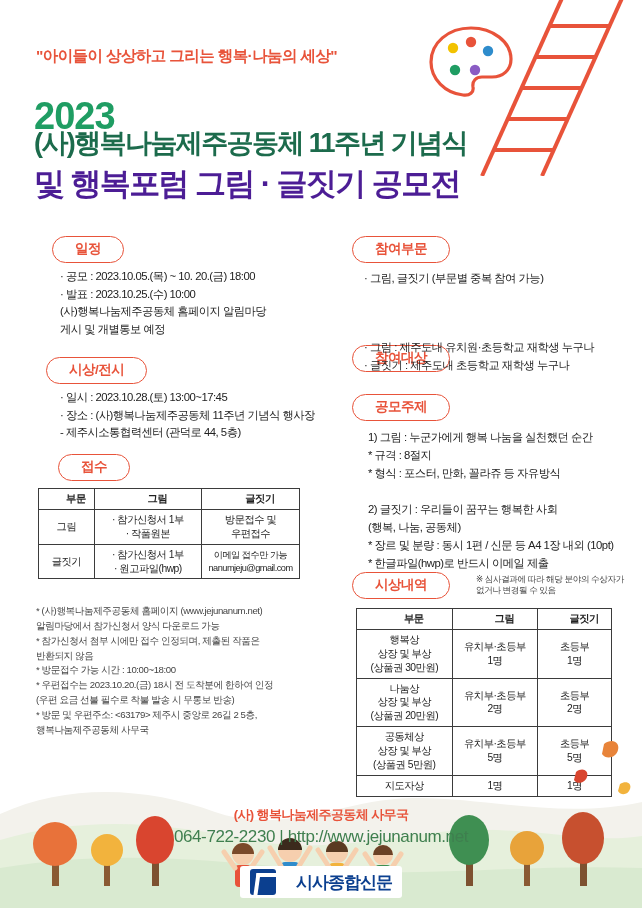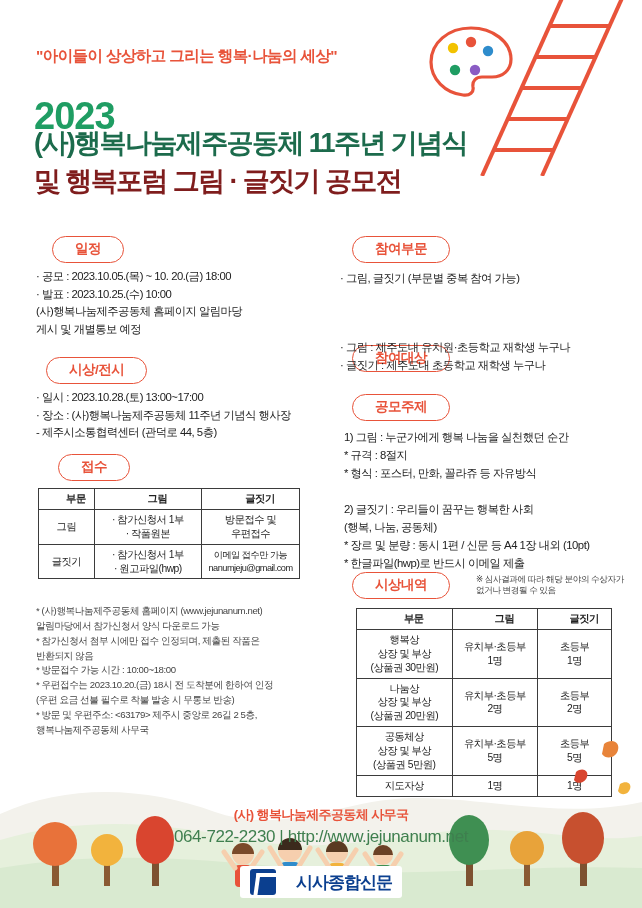"및 행복포럼 그림 · 글짓기" .title2 { color: #7f1d1d -> #4c1d95; font-size: 27px -> 31px }
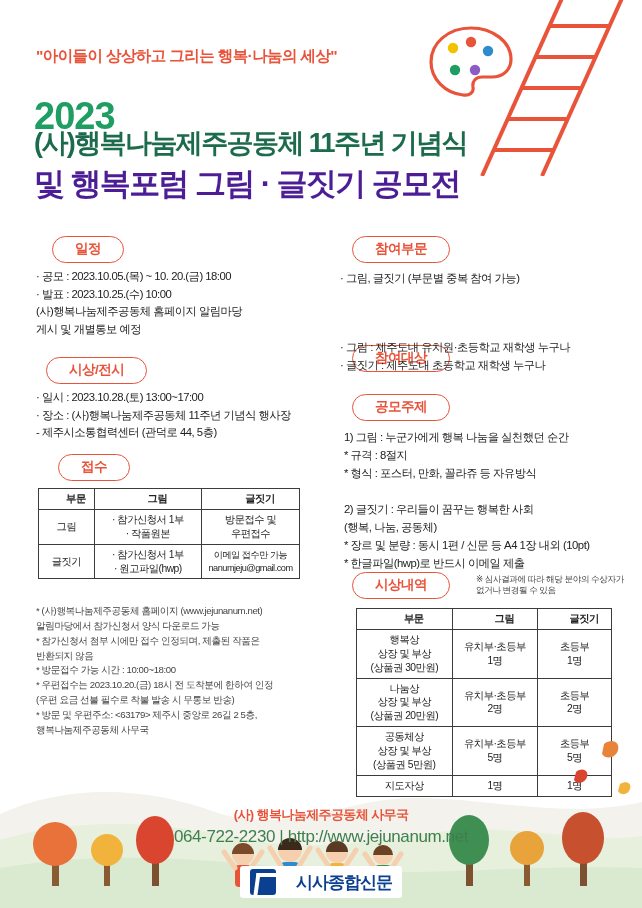"· 공모 : 2023.10.05.(목) ~" .body-text { margin-left: none -> 24px }
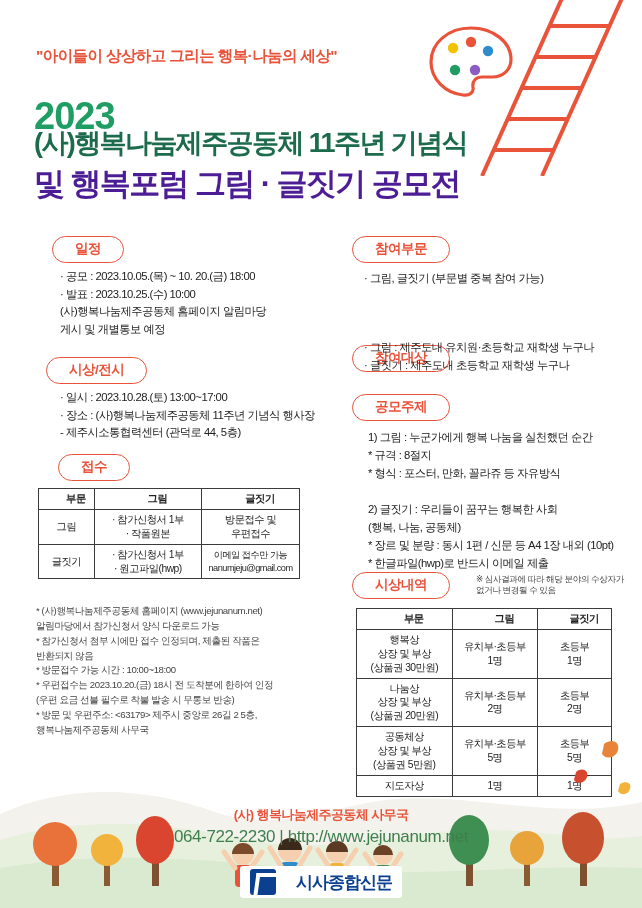"· 일시 : 2023.10.28.(토) 13:00~17:00" div.body-text { text: 17:00 -> 17:45 }
